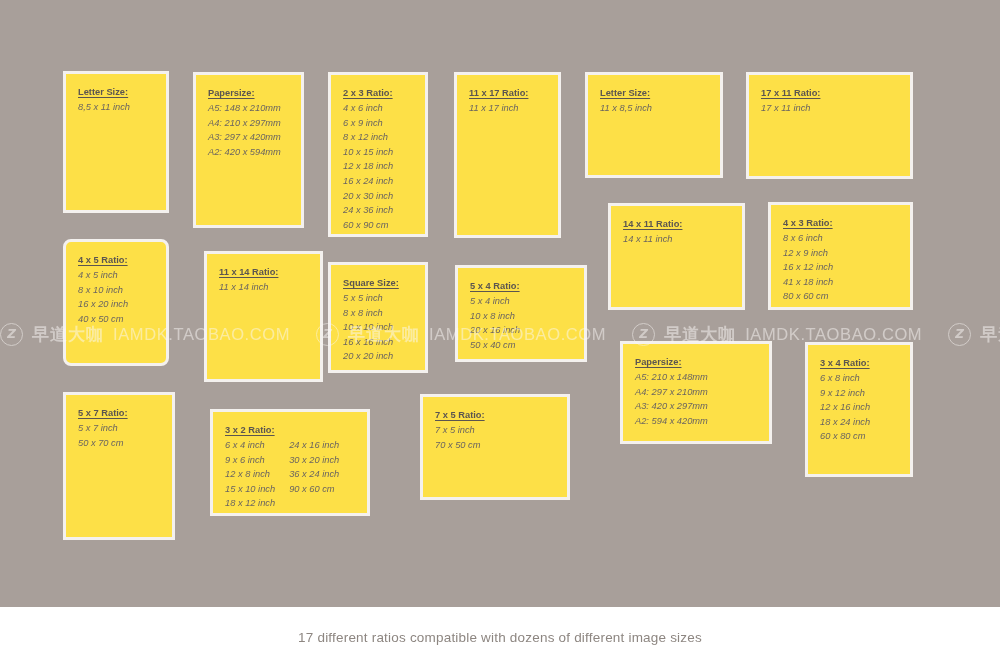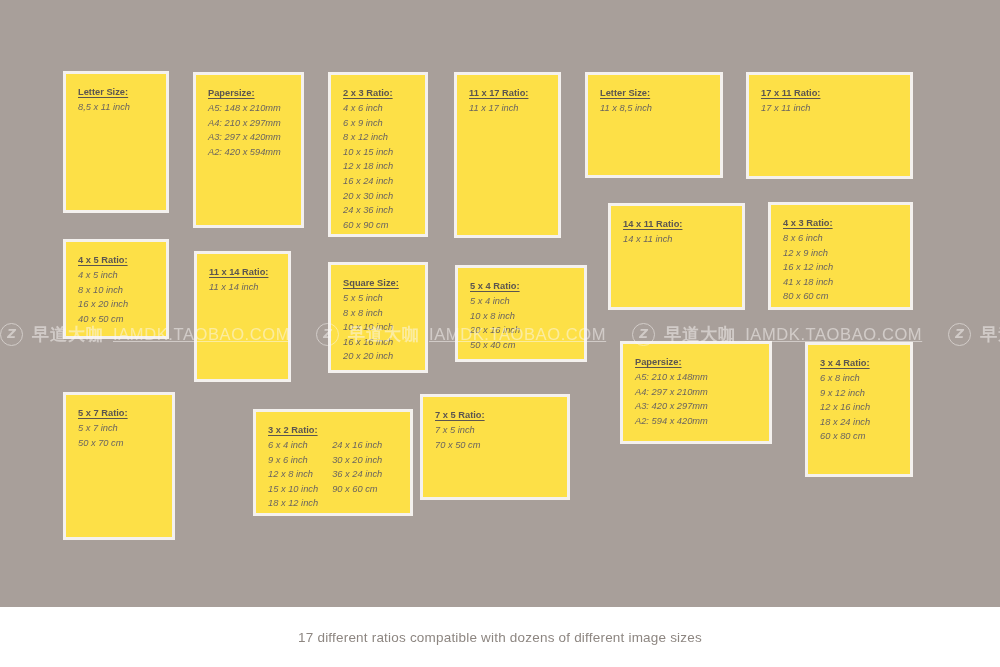"4 x 5 Ratio:" div.card { border-radius: none -> 8px; height: 100px -> 127px }
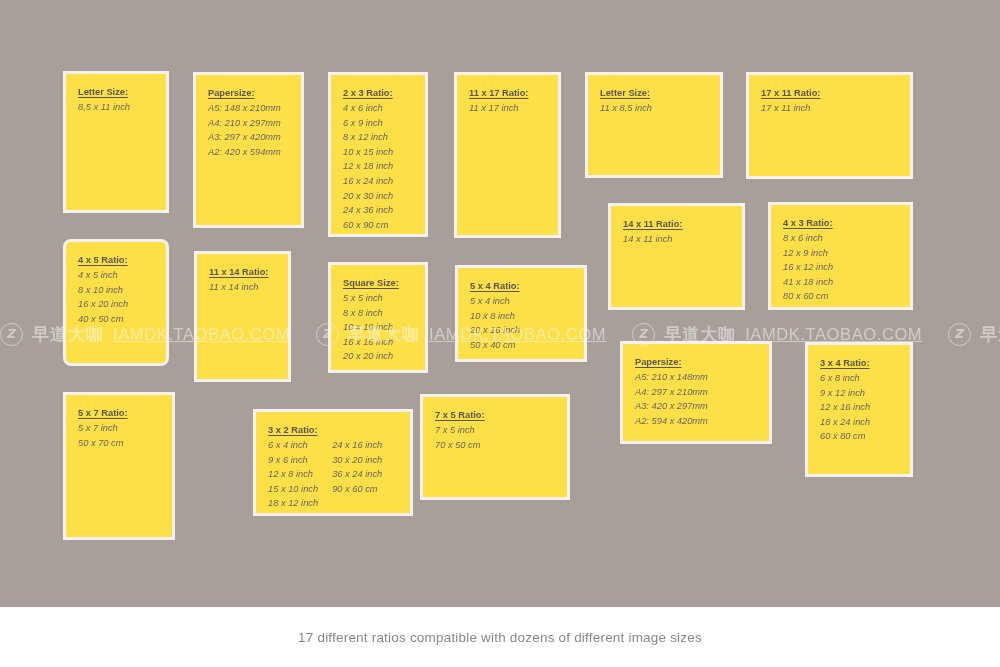"11 x 14 Ratio:" div.card { left: 194px -> 204px; width: 97px -> 119px }
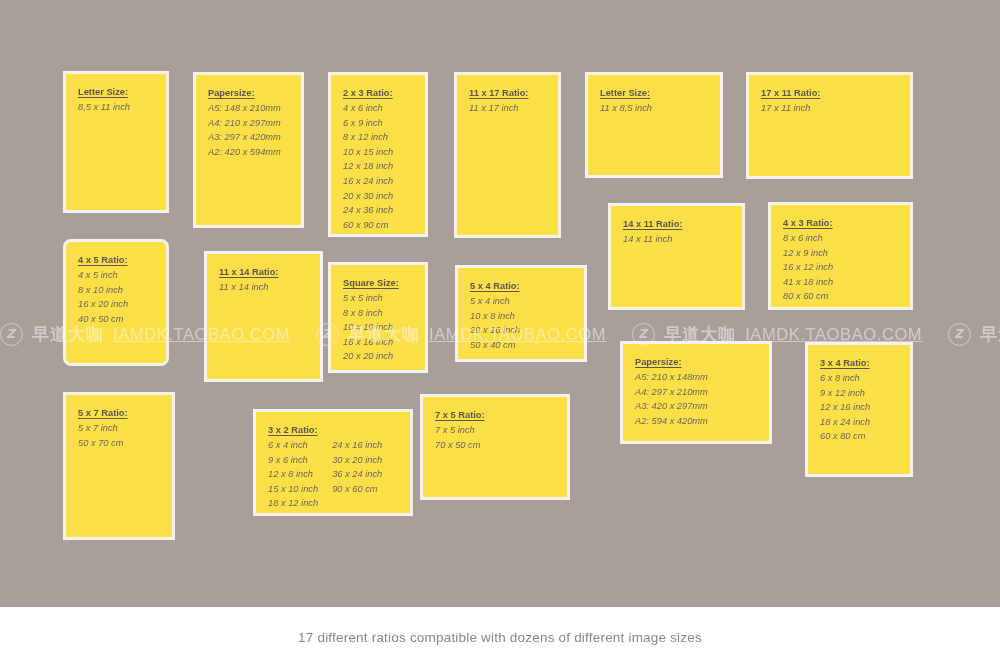"IAMDK.TAOBAO.COM" .wm-url { text-decoration: underline -> none }
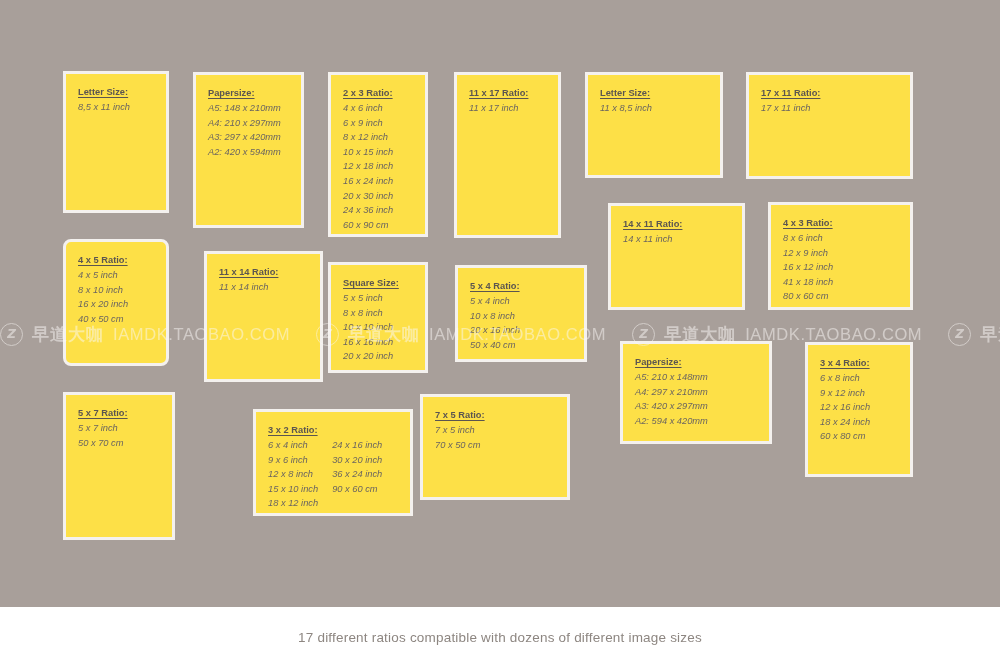"3 x 2 Ratio:" div.card { margin-left: 43px -> none }
